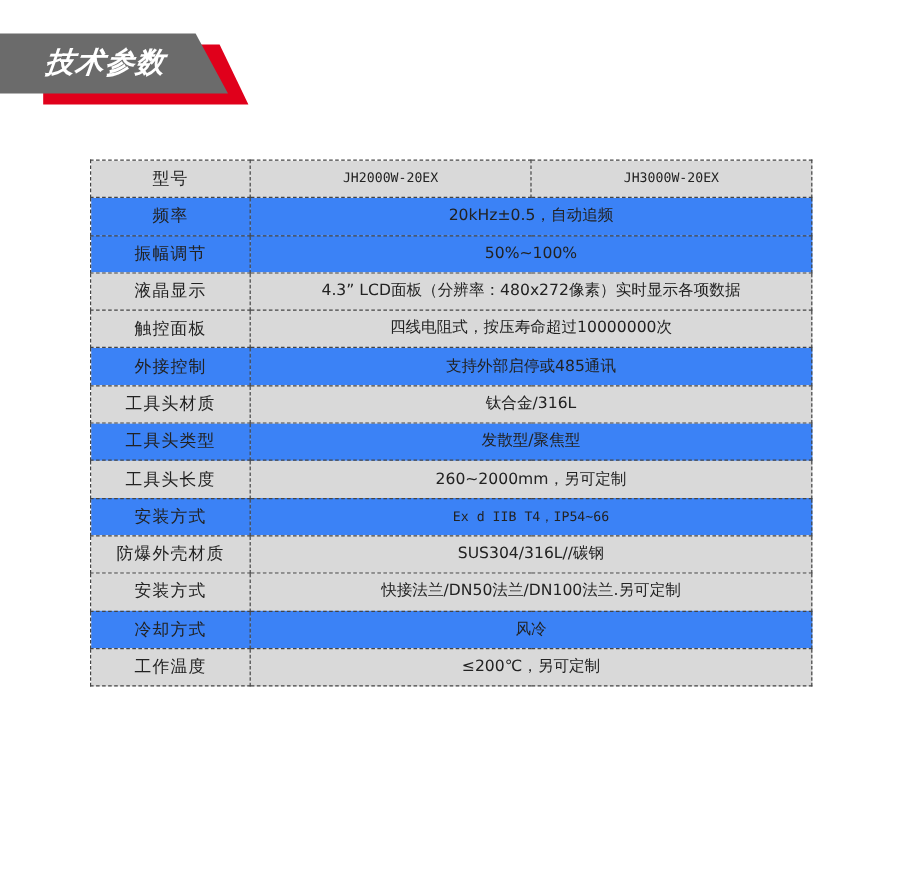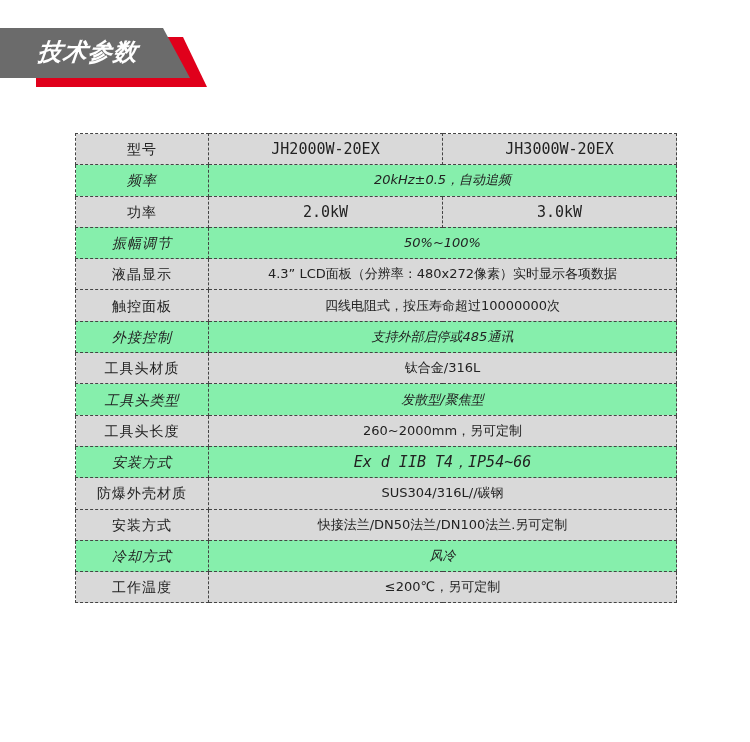"JH2000W-20EX" table.spec td.mono { font-size: 15px -> 11px }
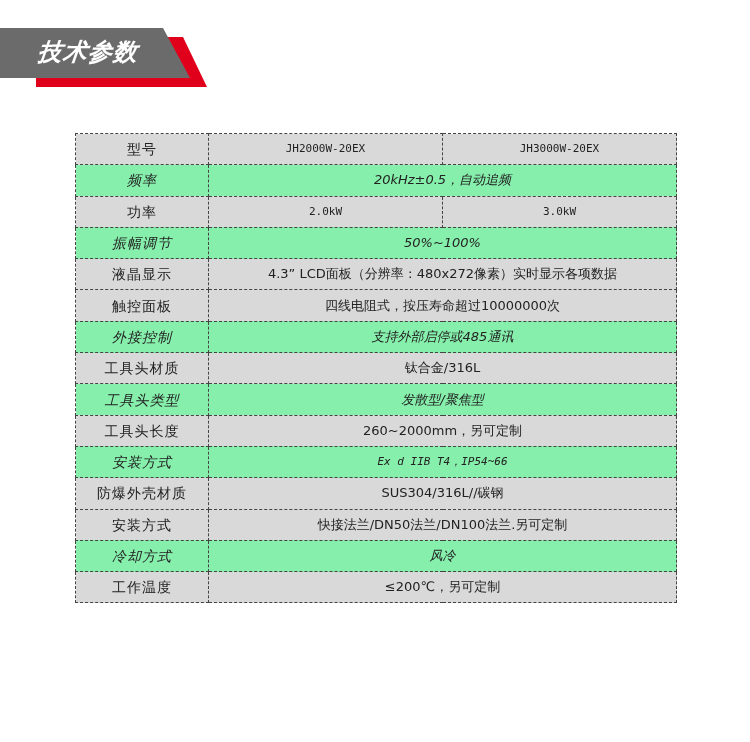"频率" table.spec tr.white td { background: #86efac -> #3b82f6; font-style: italic -> none }
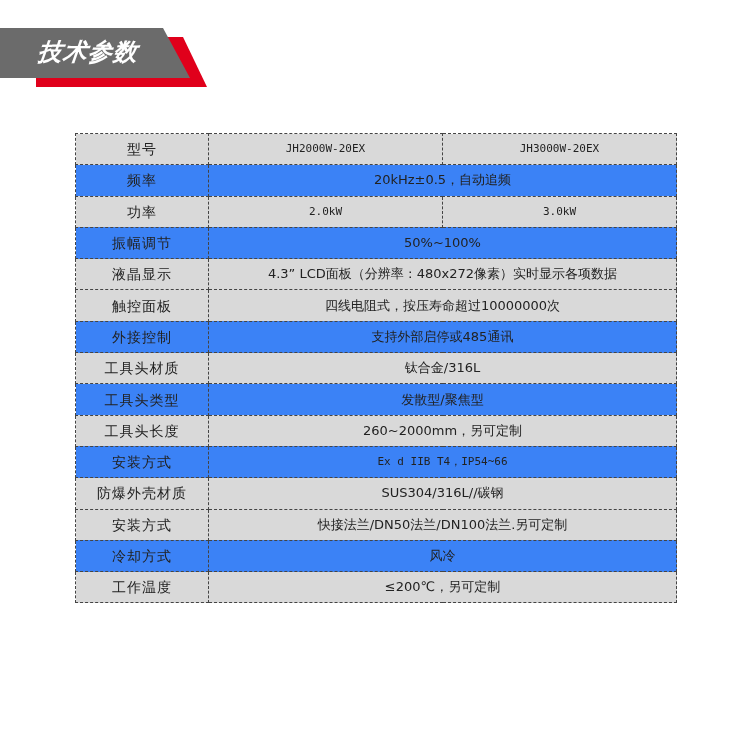"功率" tr.gray { html: <tr> <td>功率</td> <td>2.0kW</td> <td>3.0kW</td> </tr> -> none }
